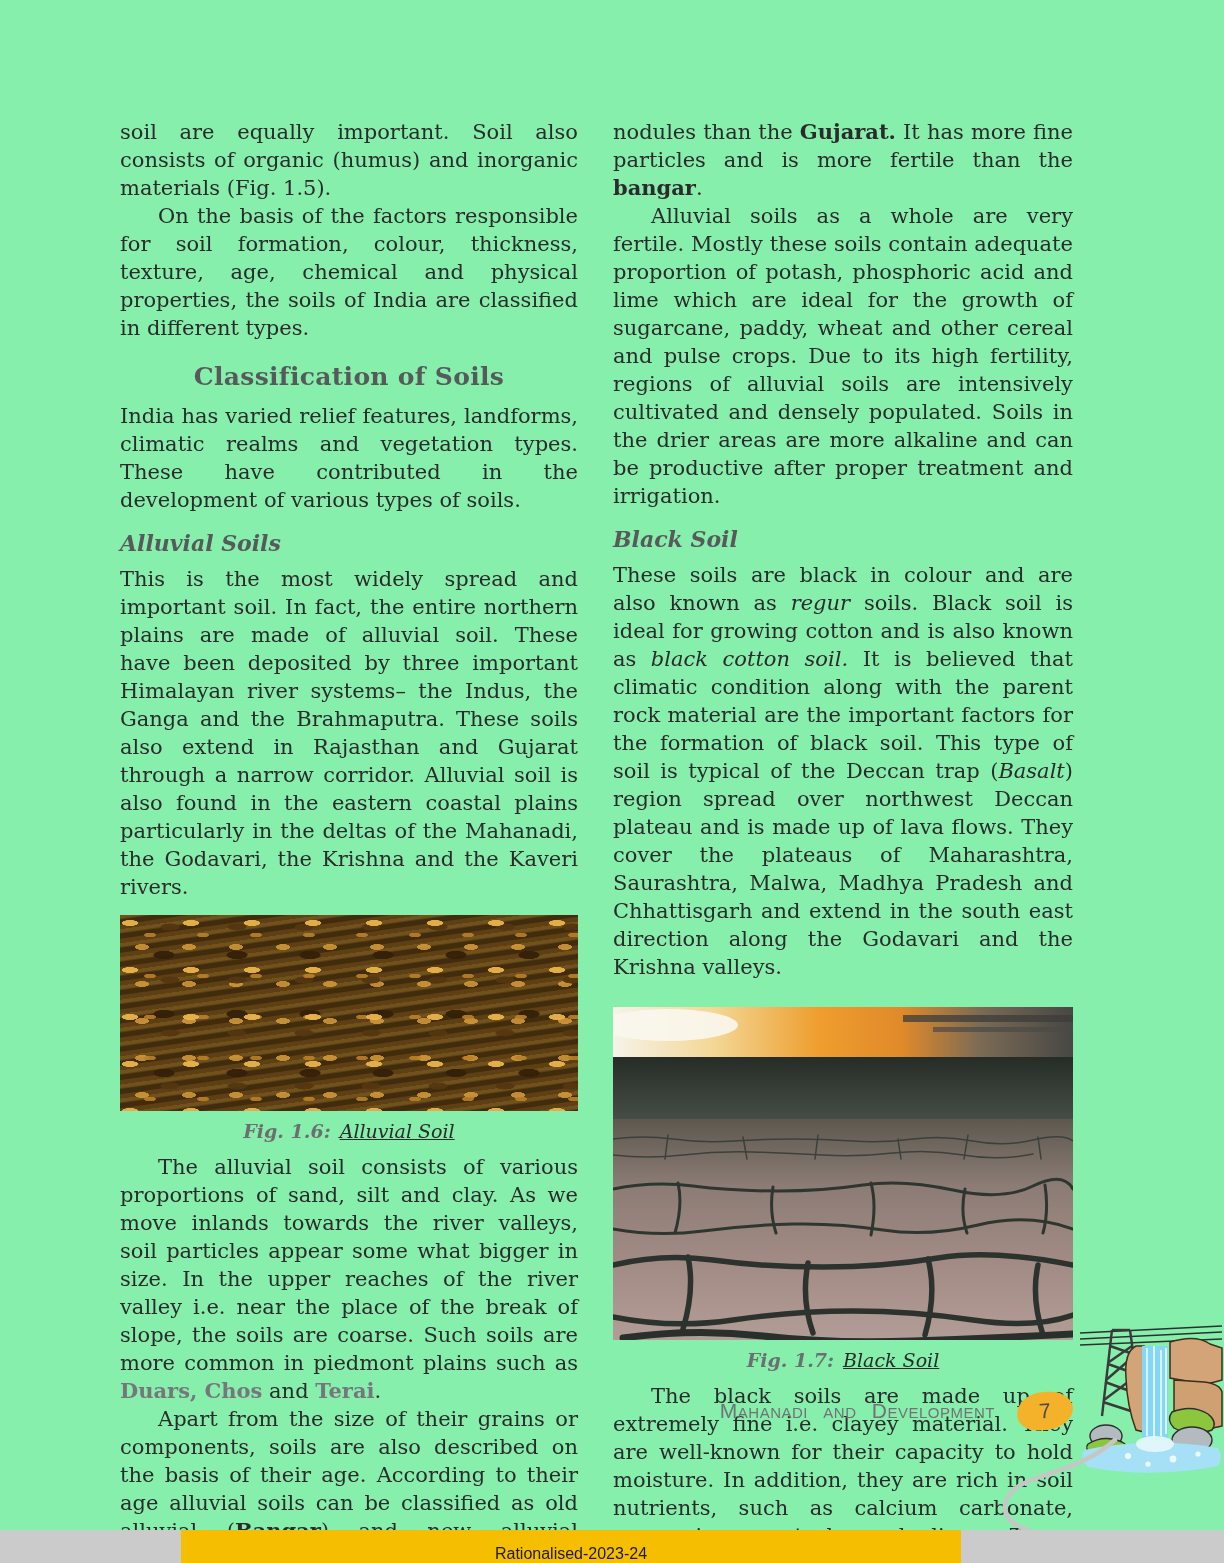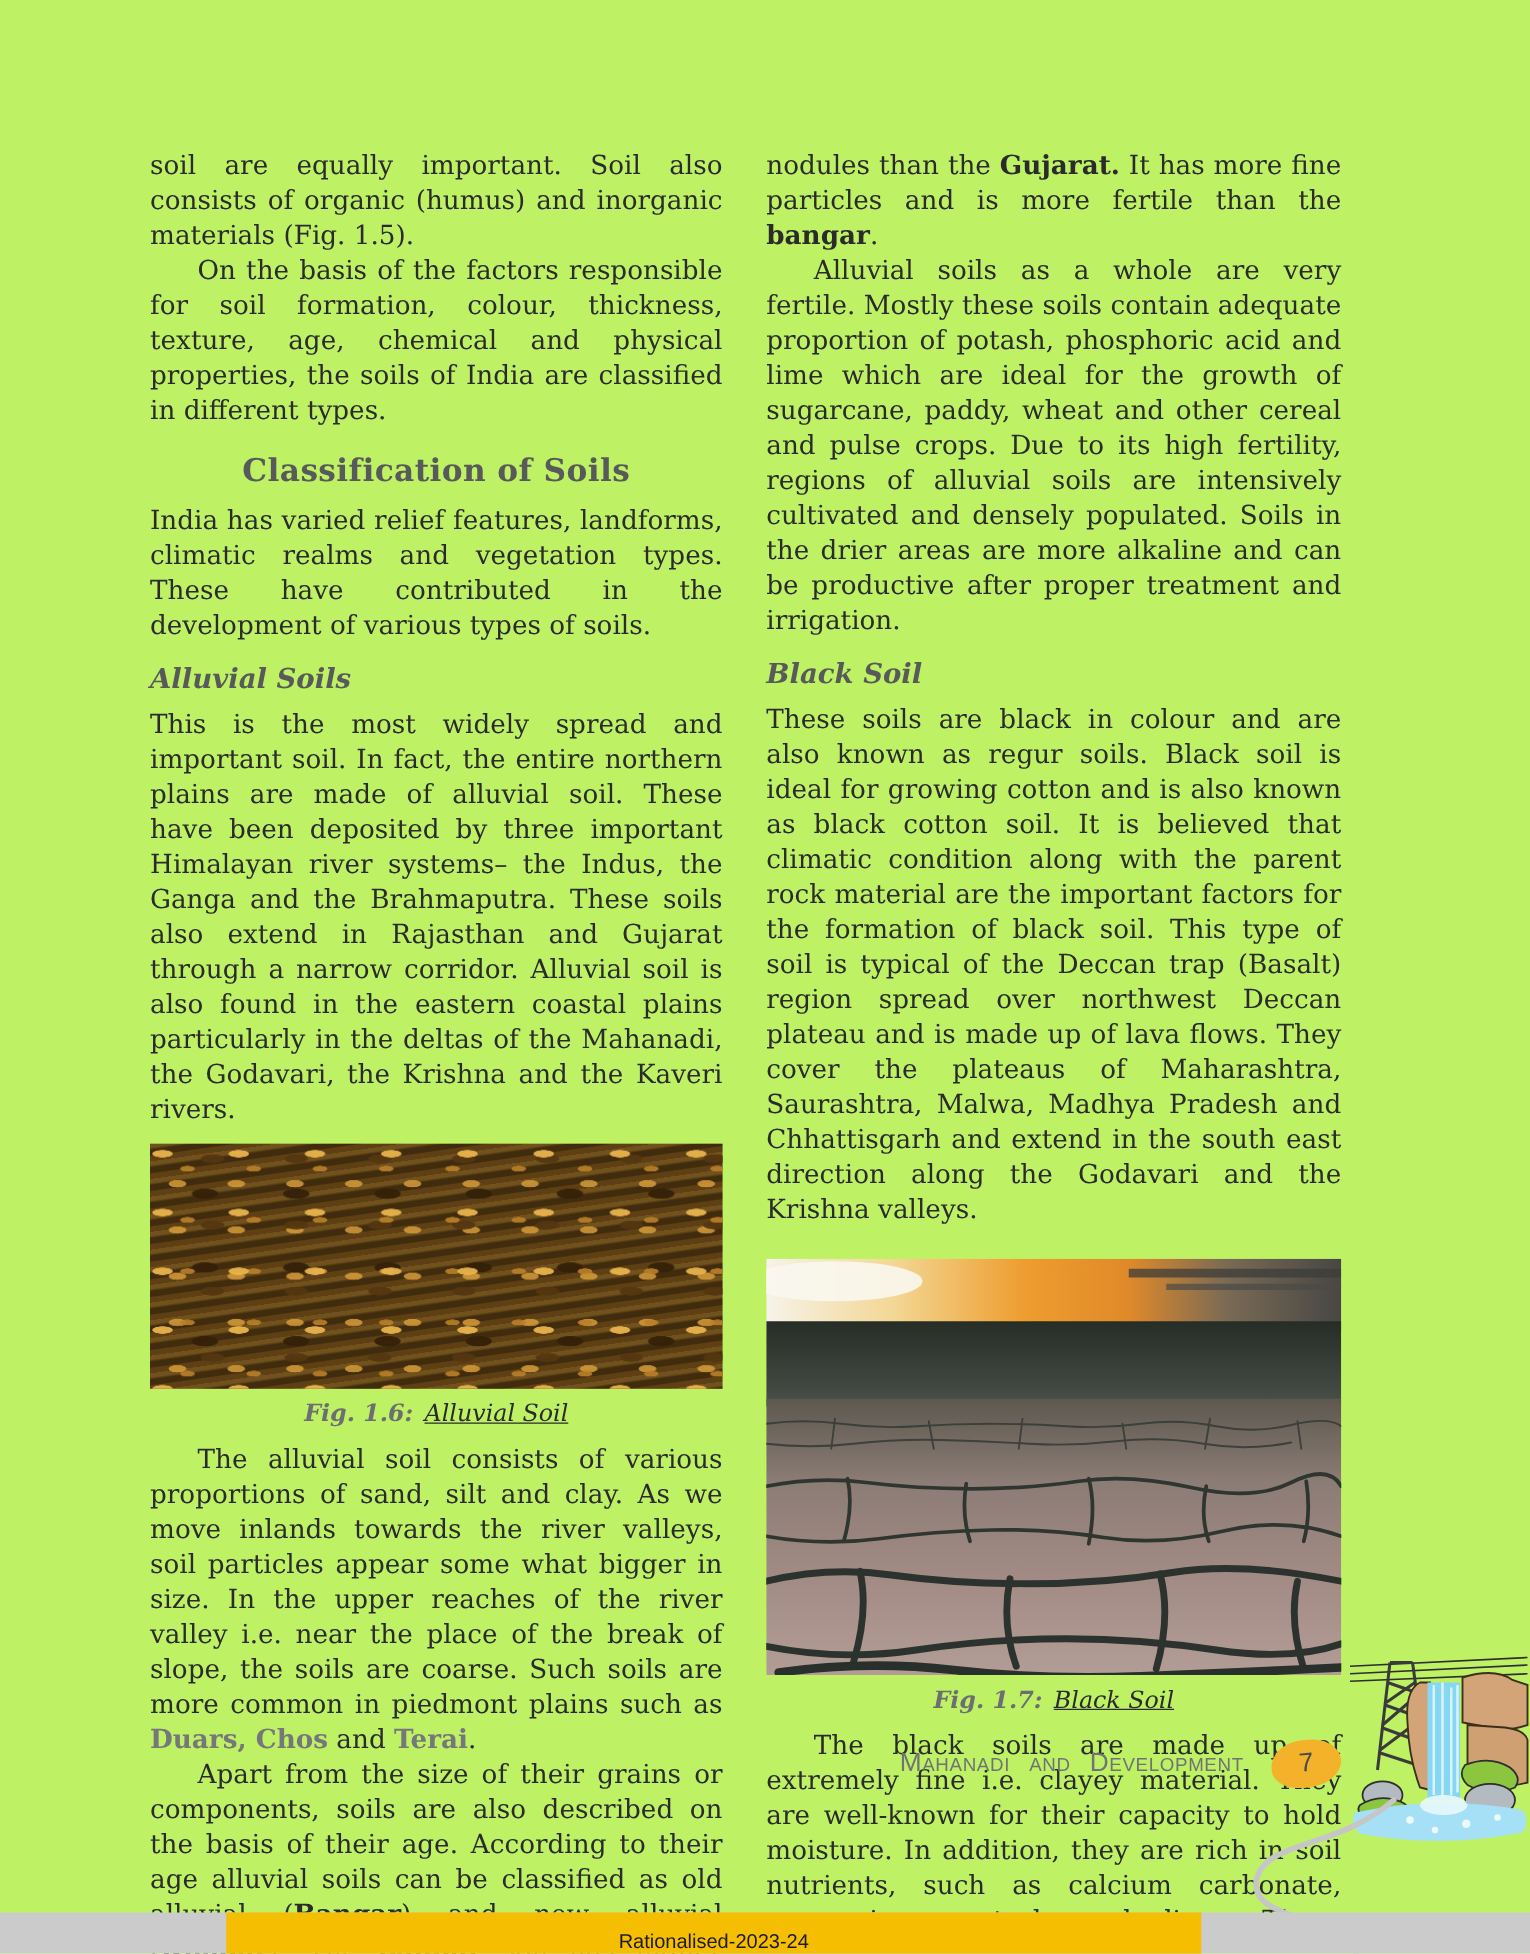"soil are equally important. Soil" .page { background: #bef264 -> #86efac }
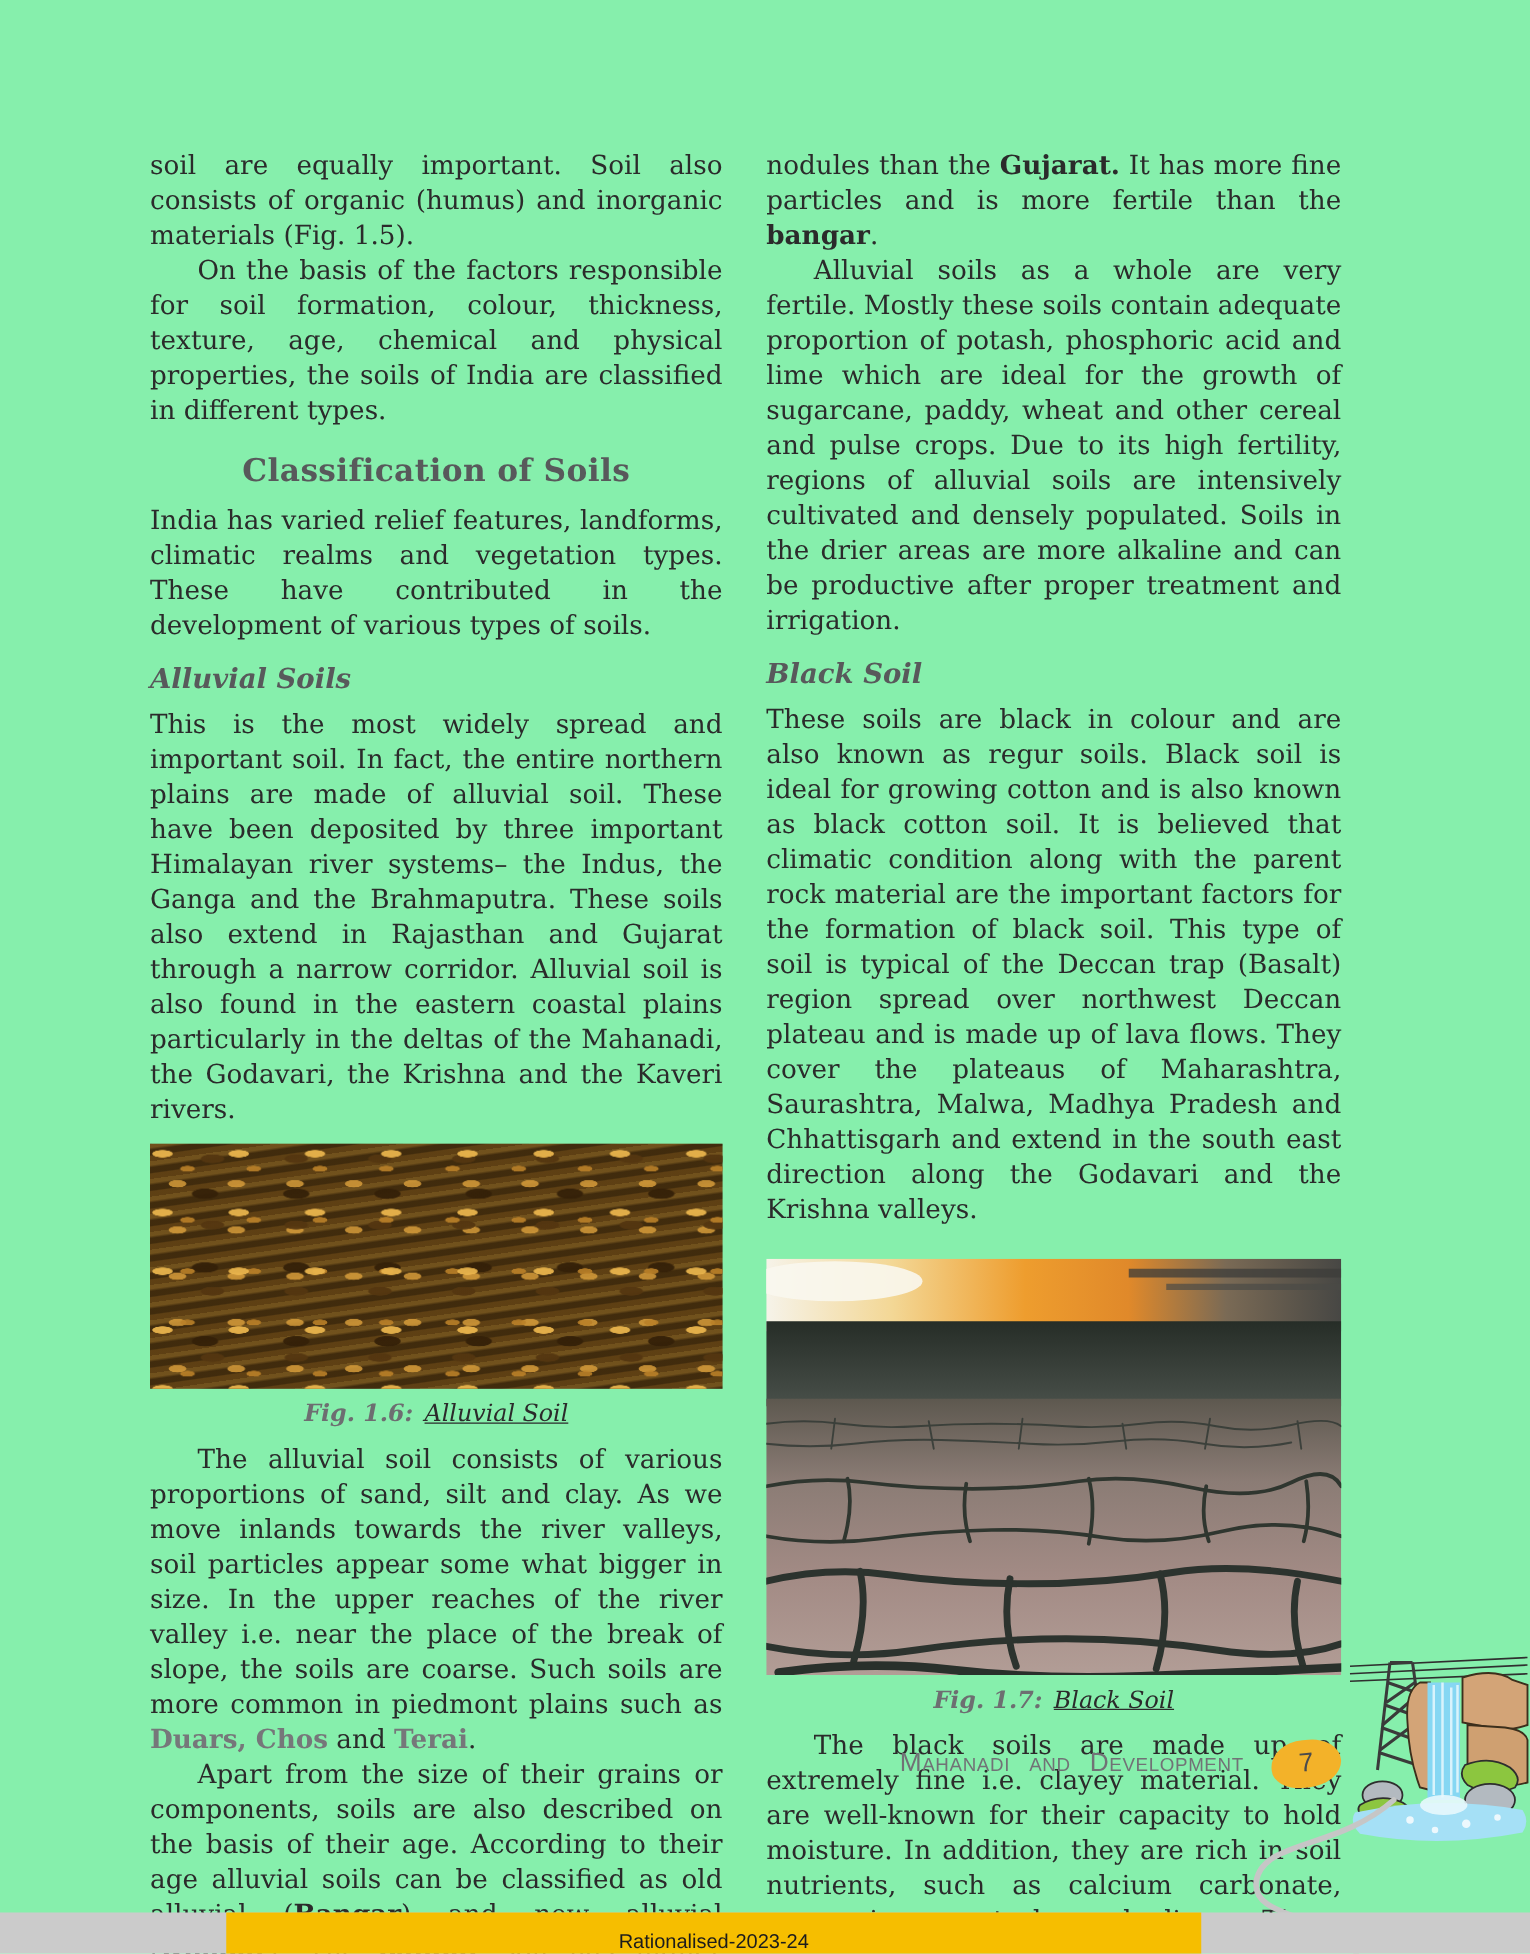"regur" .seg-i { font-style: none -> italic }
